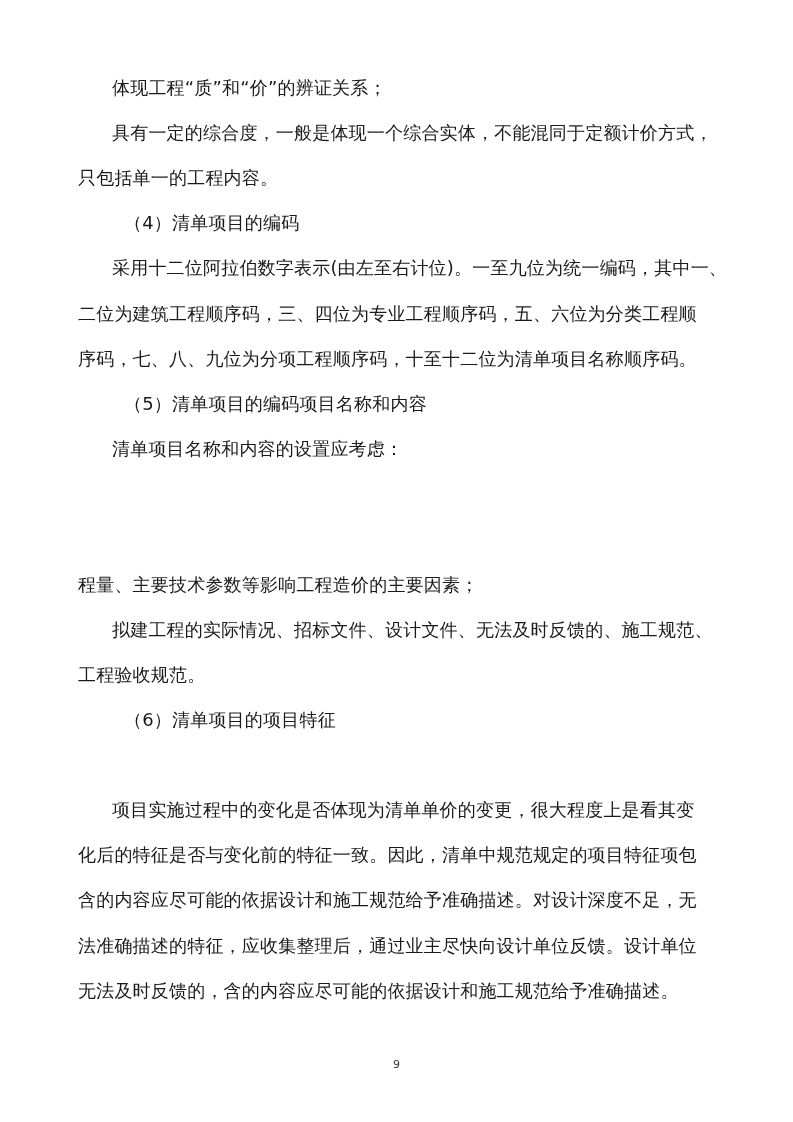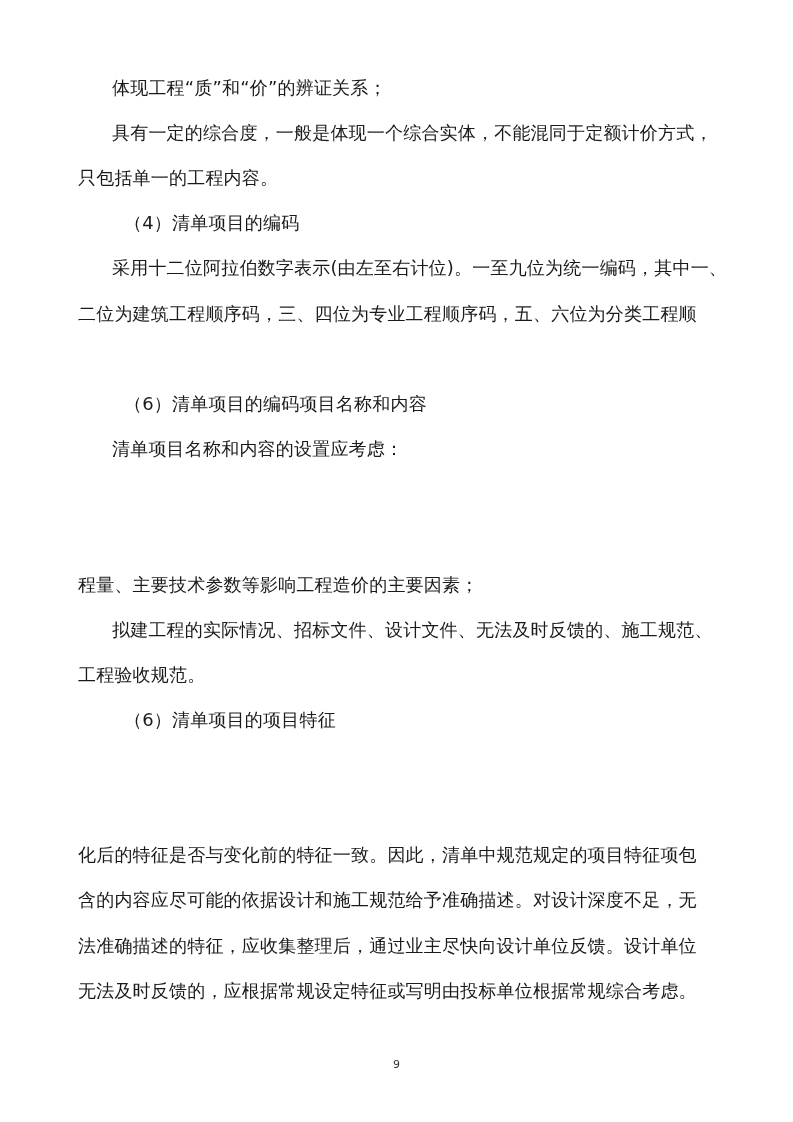"序码，七、八、九位为分项工程顺序码，十至十二位为清单项目名称顺序码。" div.line { html: none -> <div>序码，七、八、九位为分项工程顺序码，十至十二位为清单项目名称顺序码。</div> }
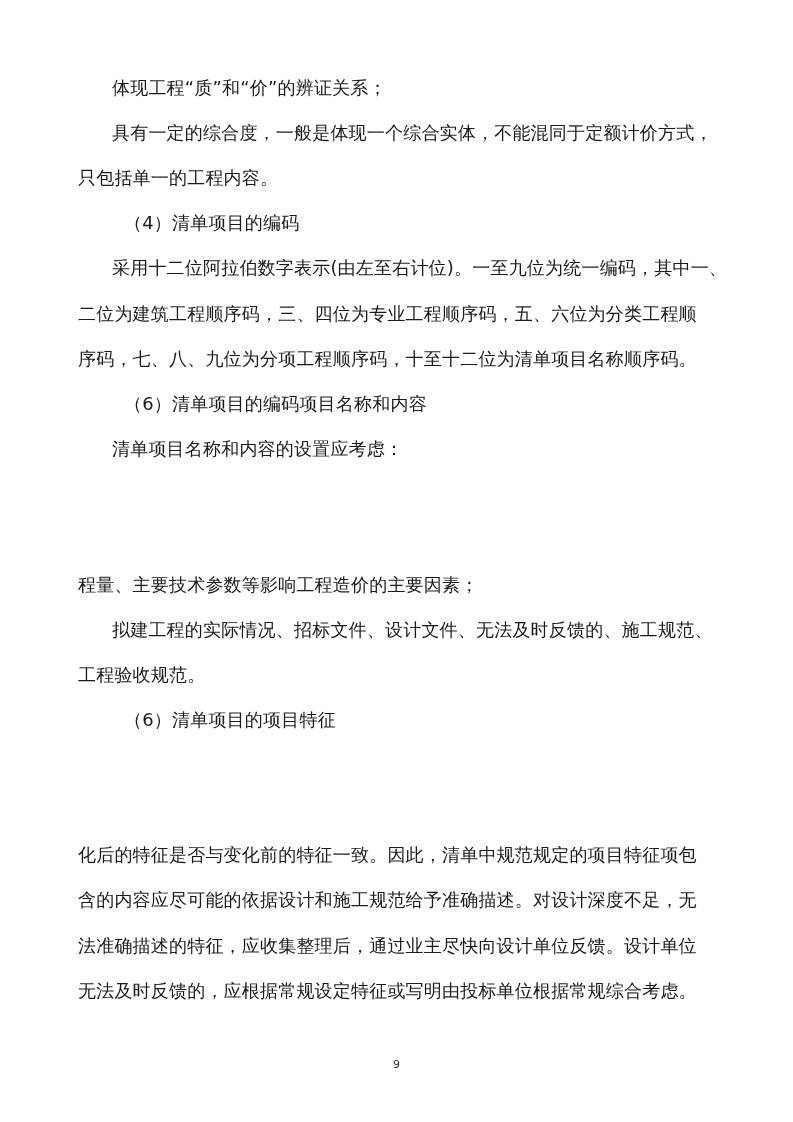"（6）清单项目的编码项目名称和内容" div.line { text: 6 -> 5 }
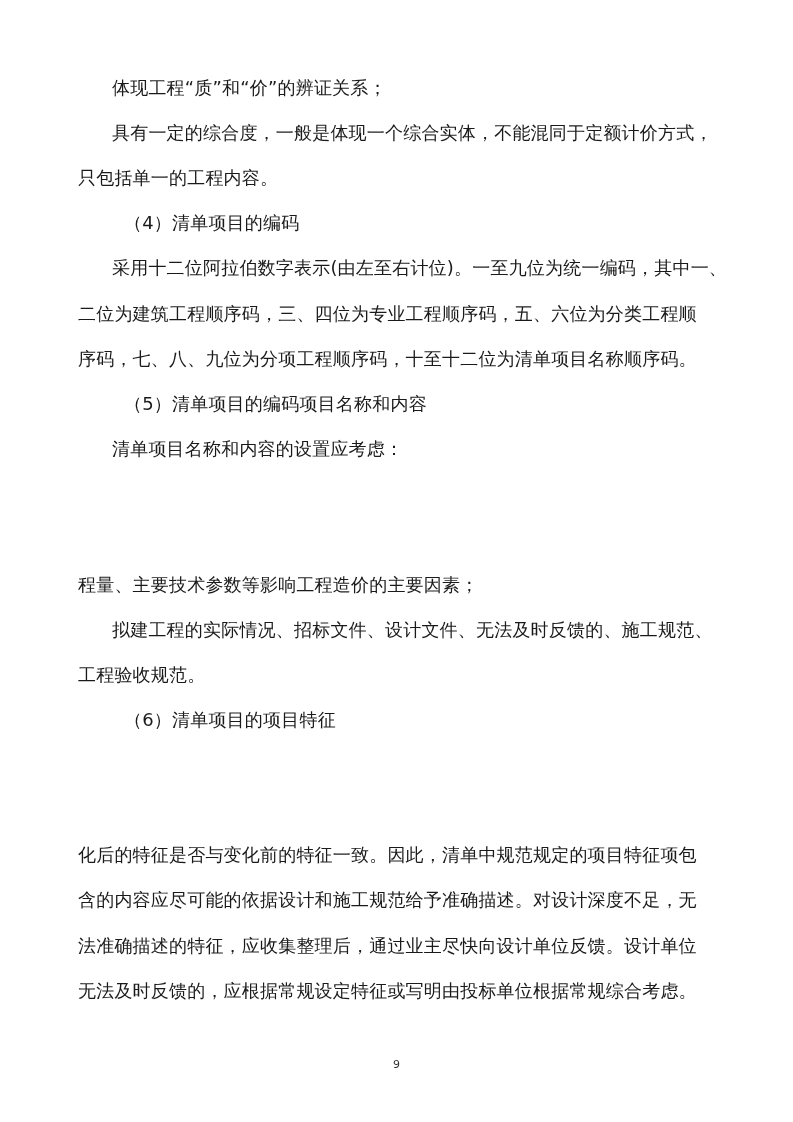"项目实施过程中的变化是否体现为清单单价的变更，很大程度上是看其变" div.line { html: none -> <div>项目实施过程中的变化是否体现为清单单价的变更，很大程度上是看其变</div> }
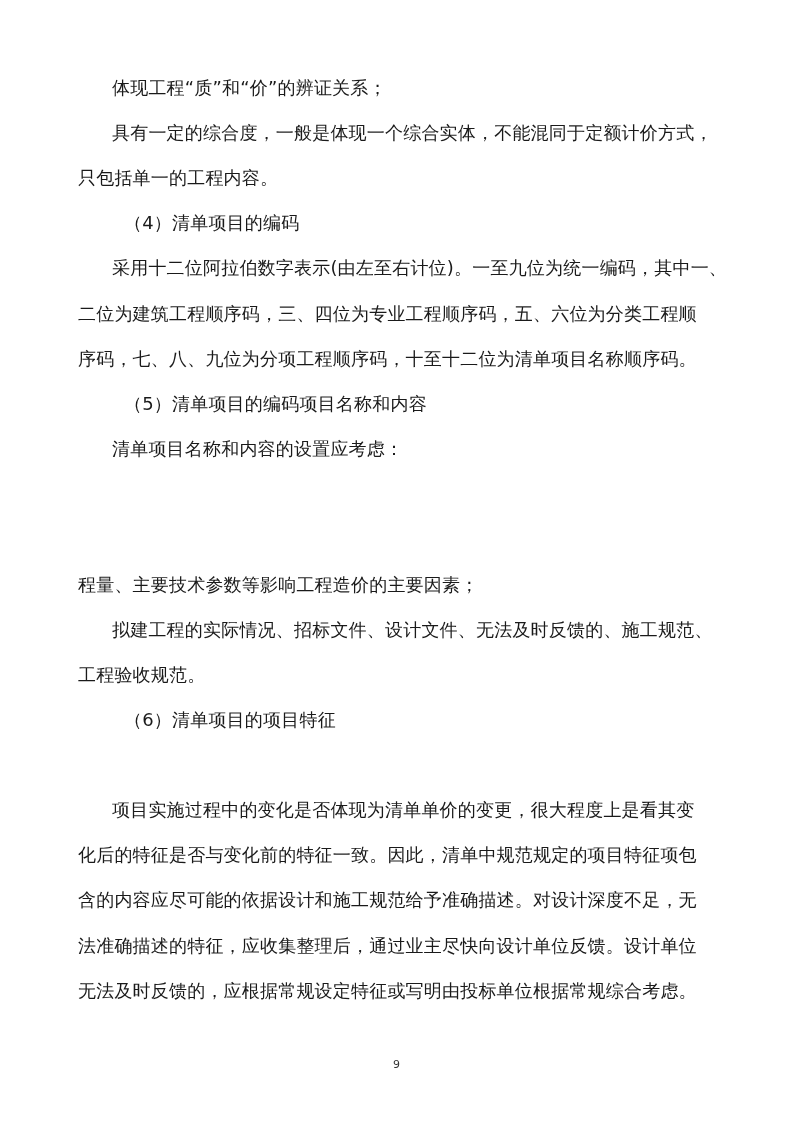"无法及时反馈的，应根据常规设定特征或写明由投标单位根据常规综合考虑。" div.line { text: 应根据常规设定特征或写明由投标单位根据常规综合考虑 -> 含的内容应尽可能的依据设计和施工规范给予准确描述 }
